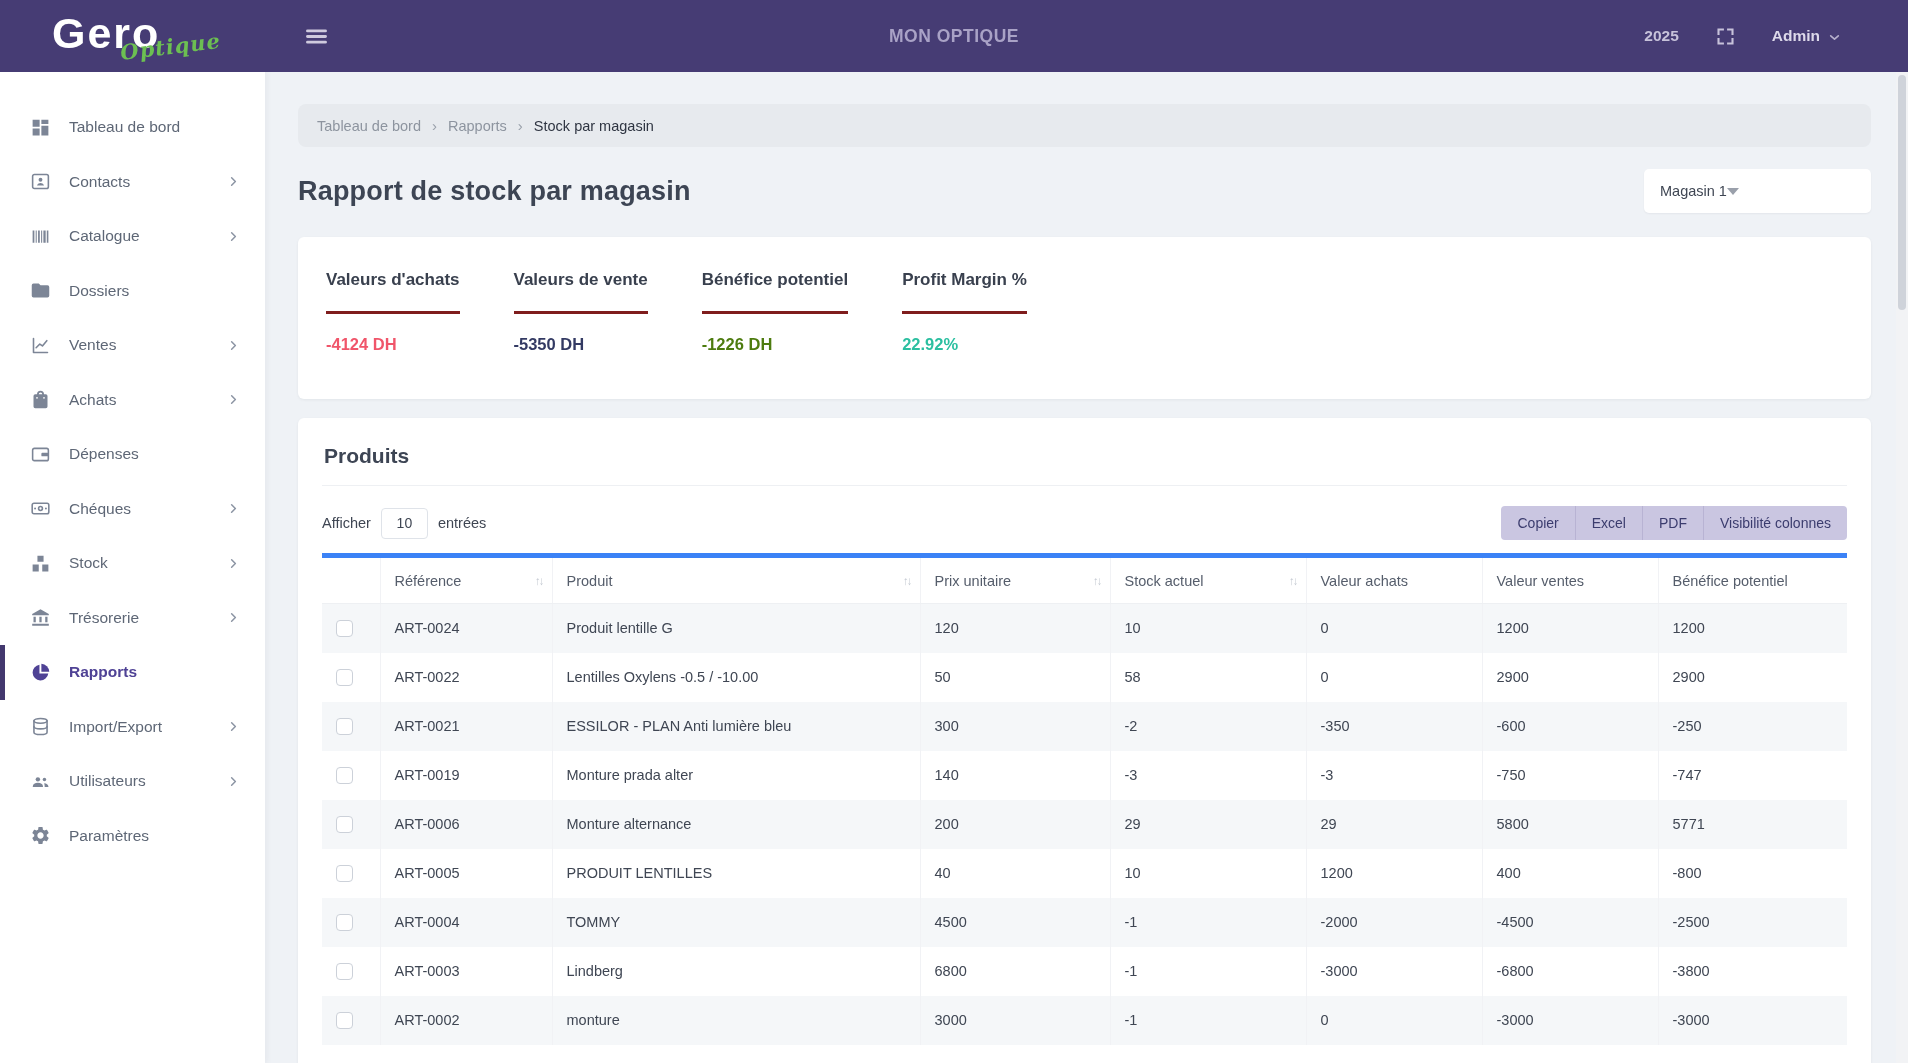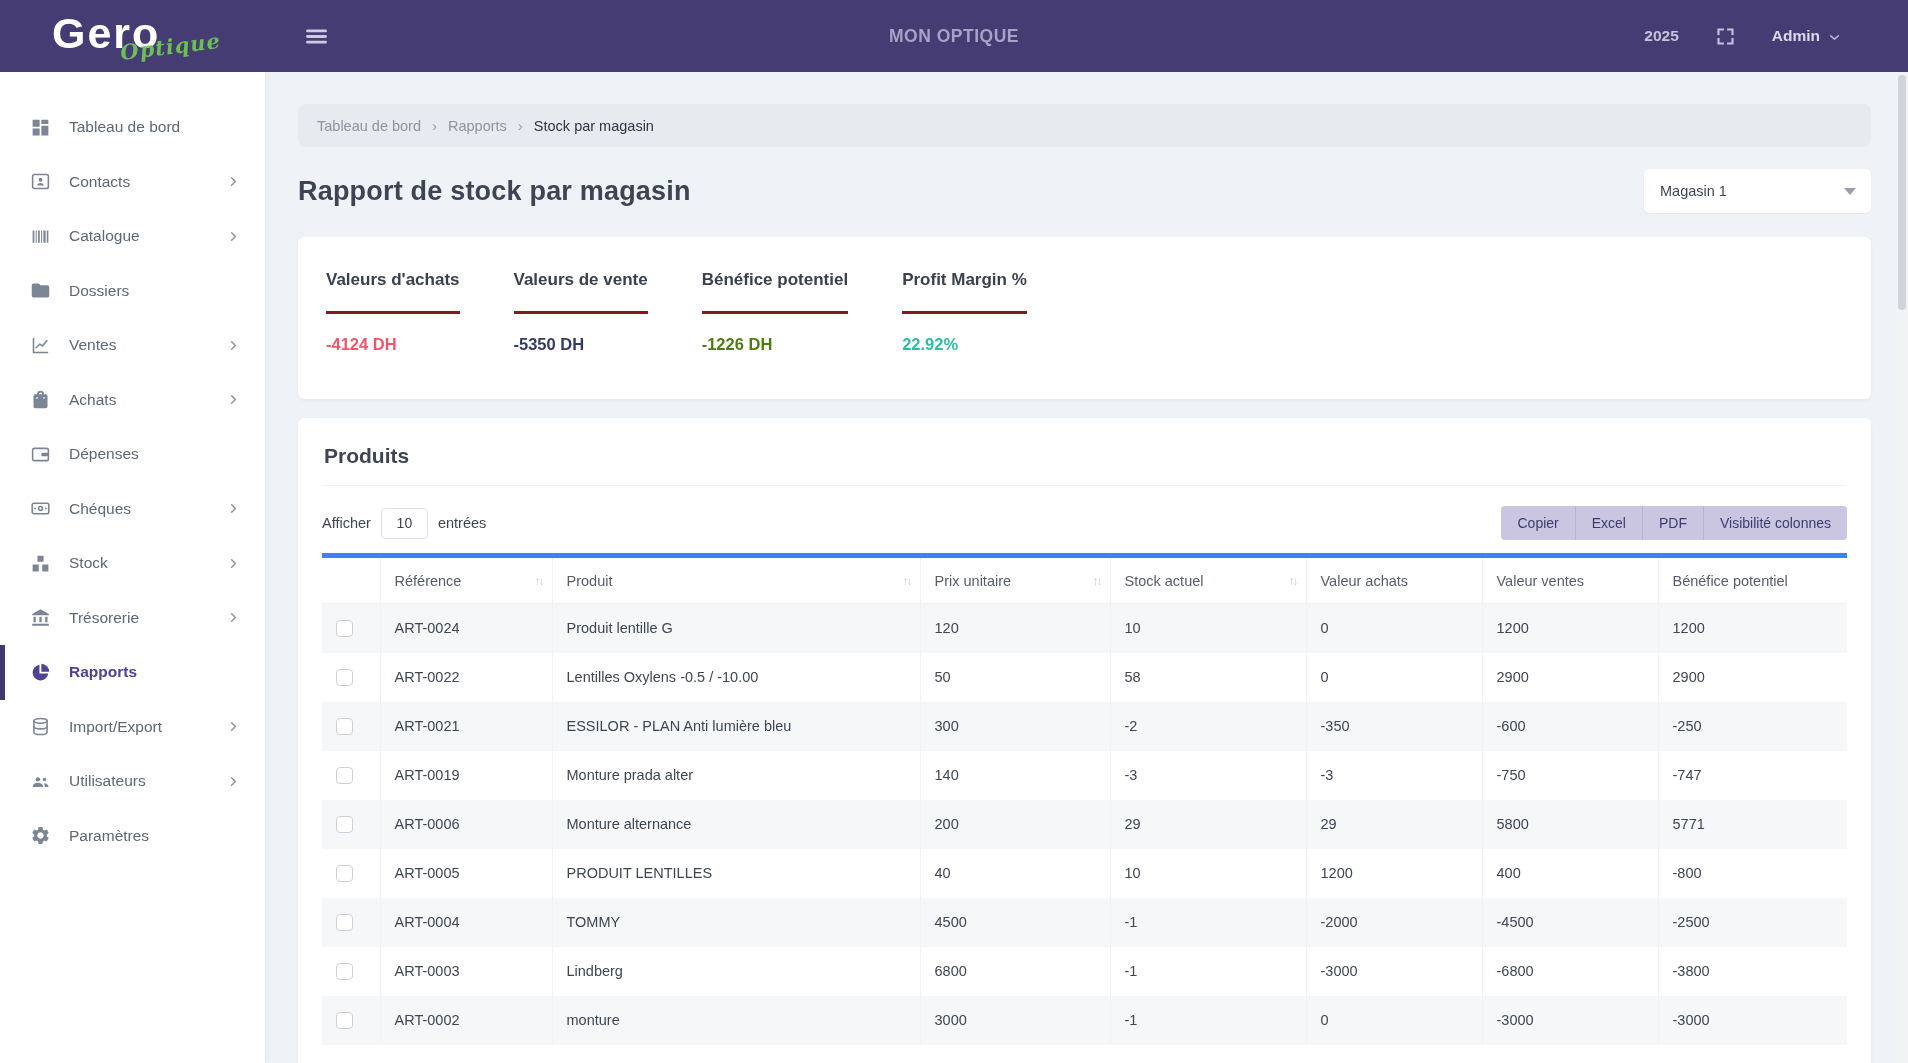"Magasin 1" .store-select { justify-content: space-between -> none }
